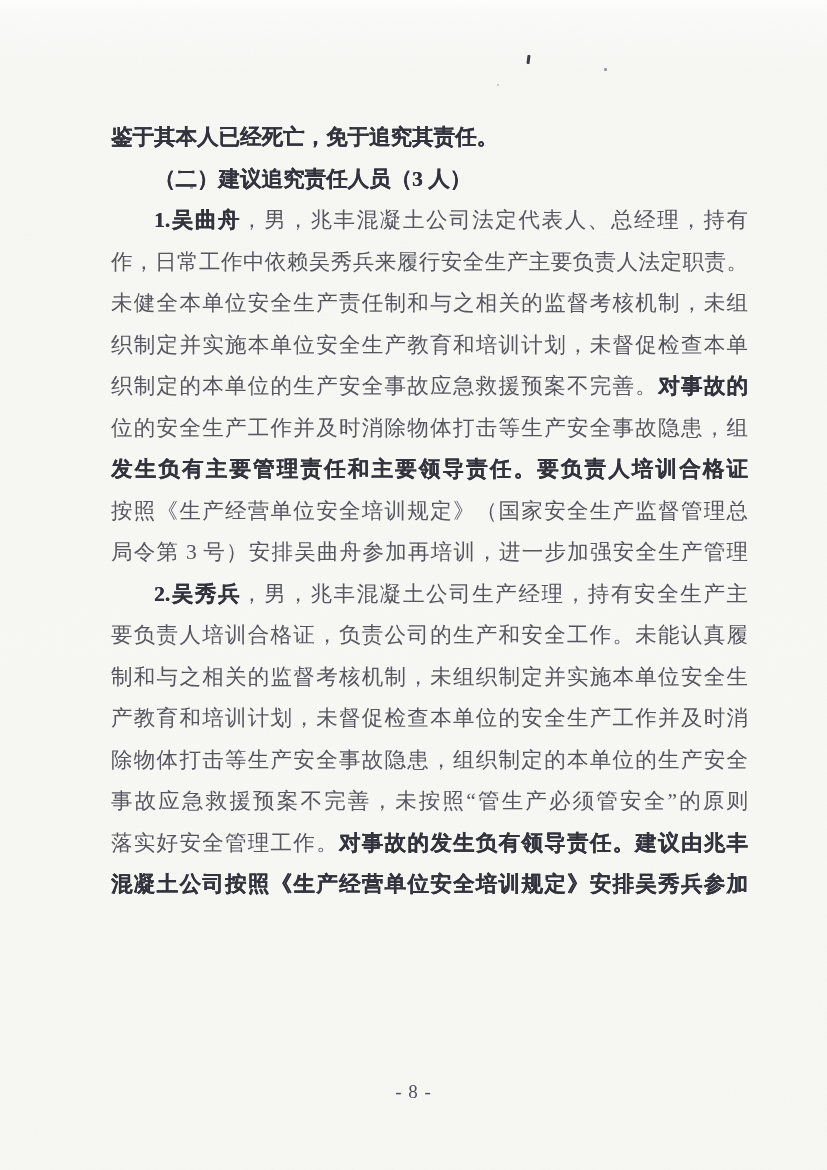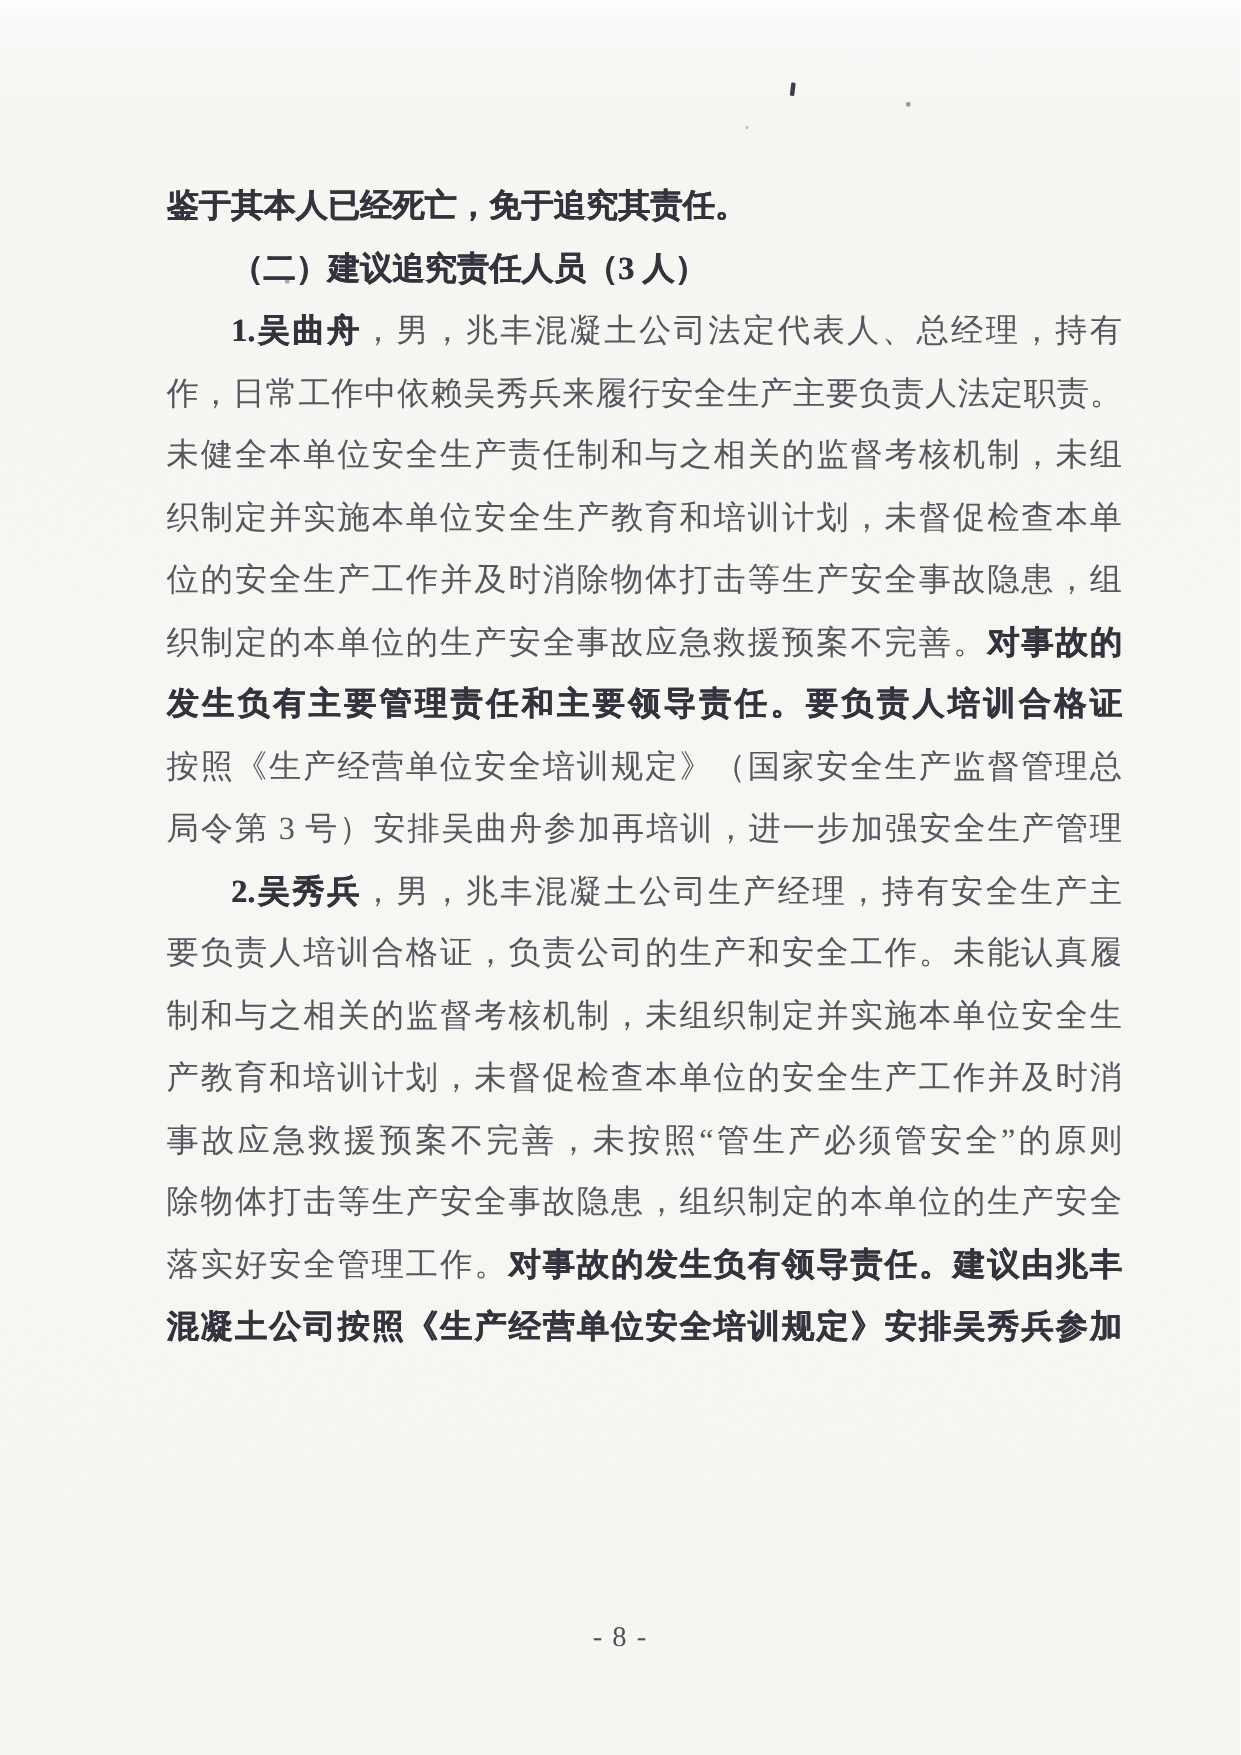"位的安全生产工作并及时消除物体打击等生产安全事故隐患，组" div.line { order: before "织制定的本单位的生产安全事故应急救援预案不完善。对事故的" -> after "织制定的本单位的生产安全事故应急救援预案不完善。对事故的" }
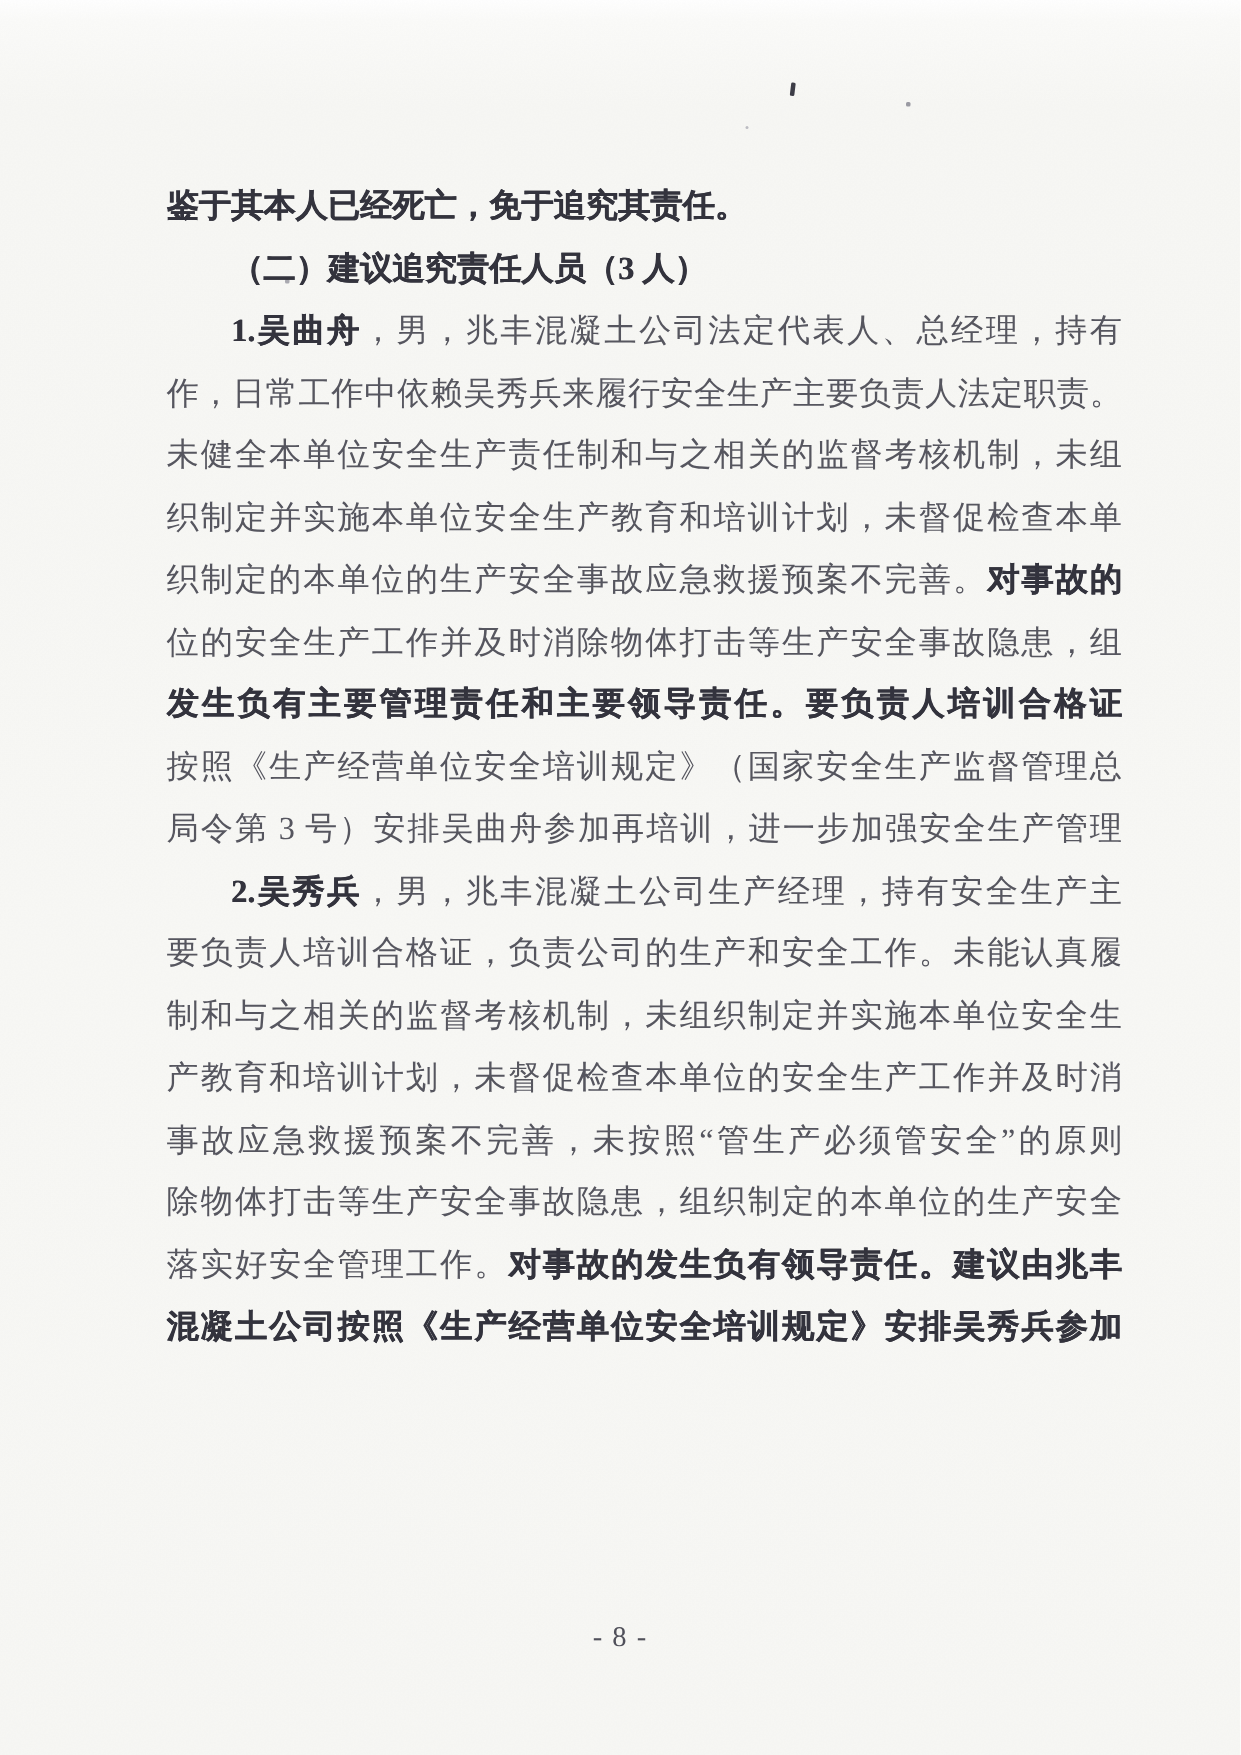"事故应急救援预案不完善，未按照“管生产必须管安全”的原则" div.line { order: before "除物体打击等生产安全事故隐患，组织制定的本单位的生产安全" -> after "除物体打击等生产安全事故隐患，组织制定的本单位的生产安全" }
